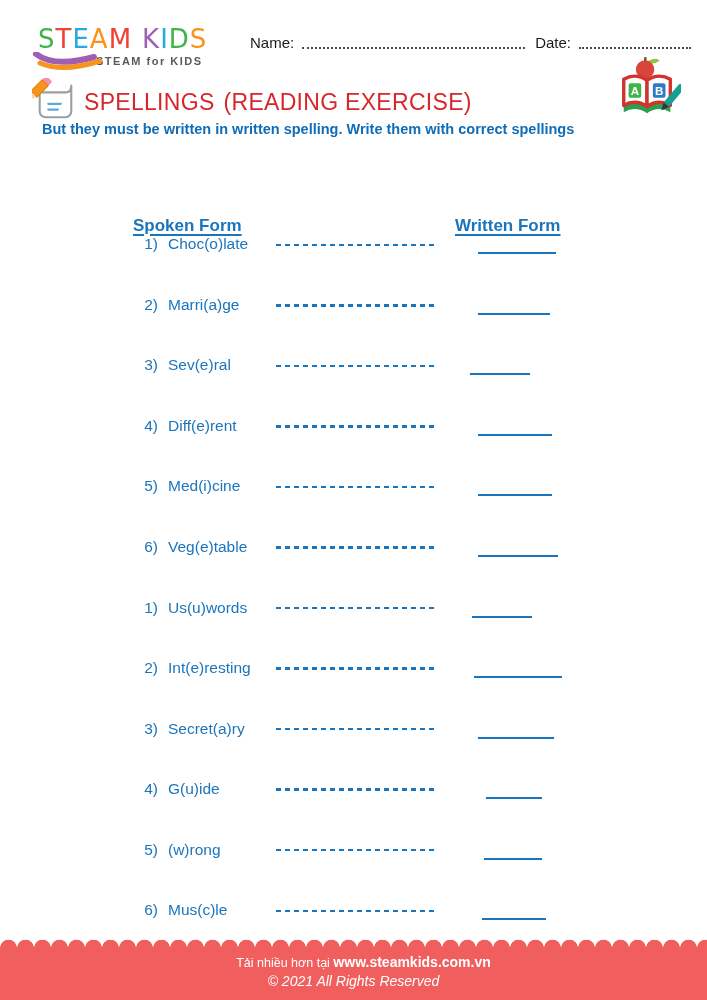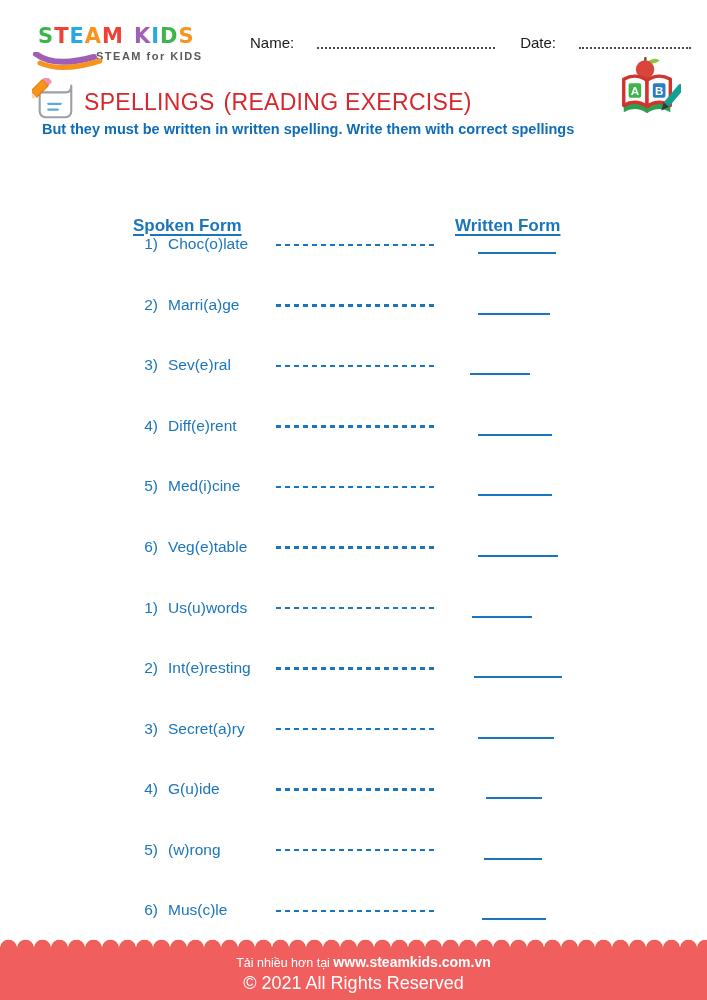"STEAM KIDS" .logo-word { font-size: 21px -> 26px; font-weight: 700 -> 400 }
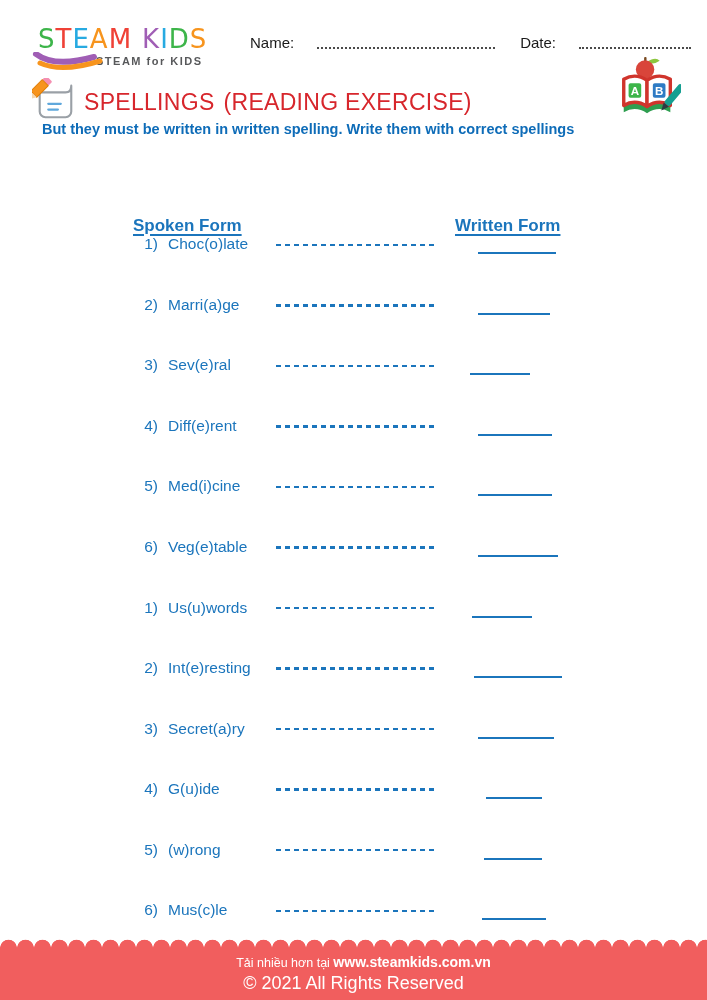"Name:" .name-date { gap: 15px -> none }
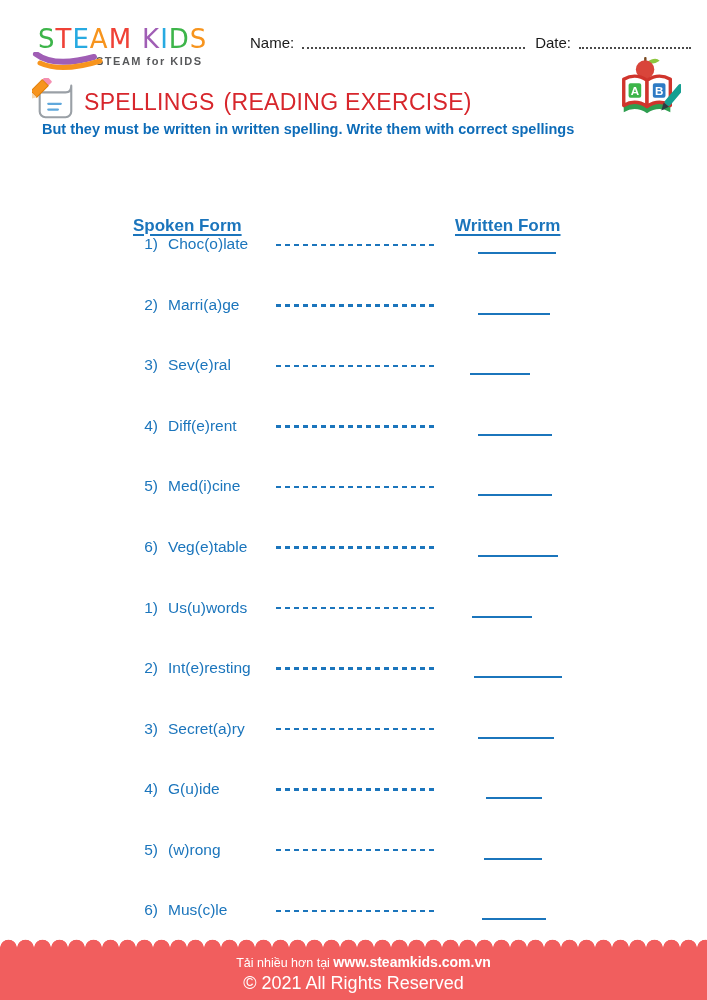"© 2021 All Rights Reserved" .f2 { font-size: 18px -> 14px; font-style: none -> italic }
